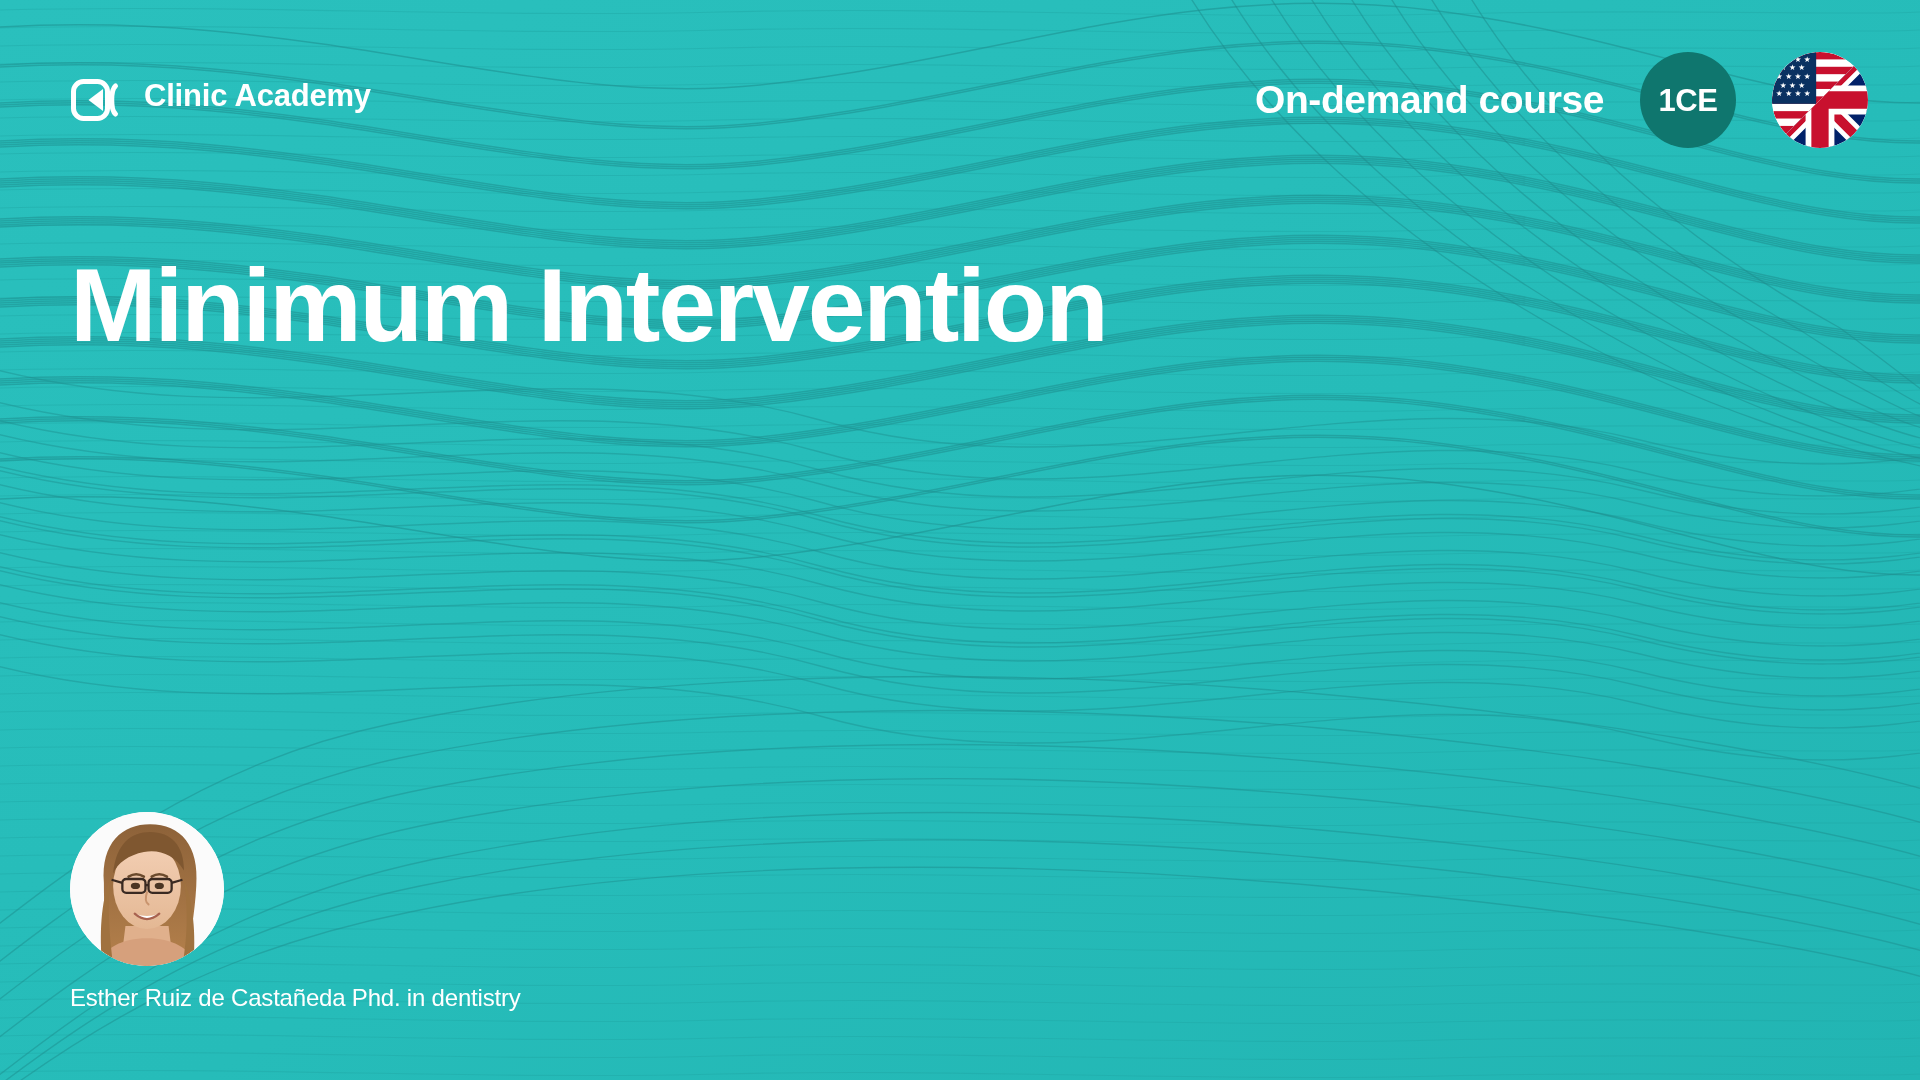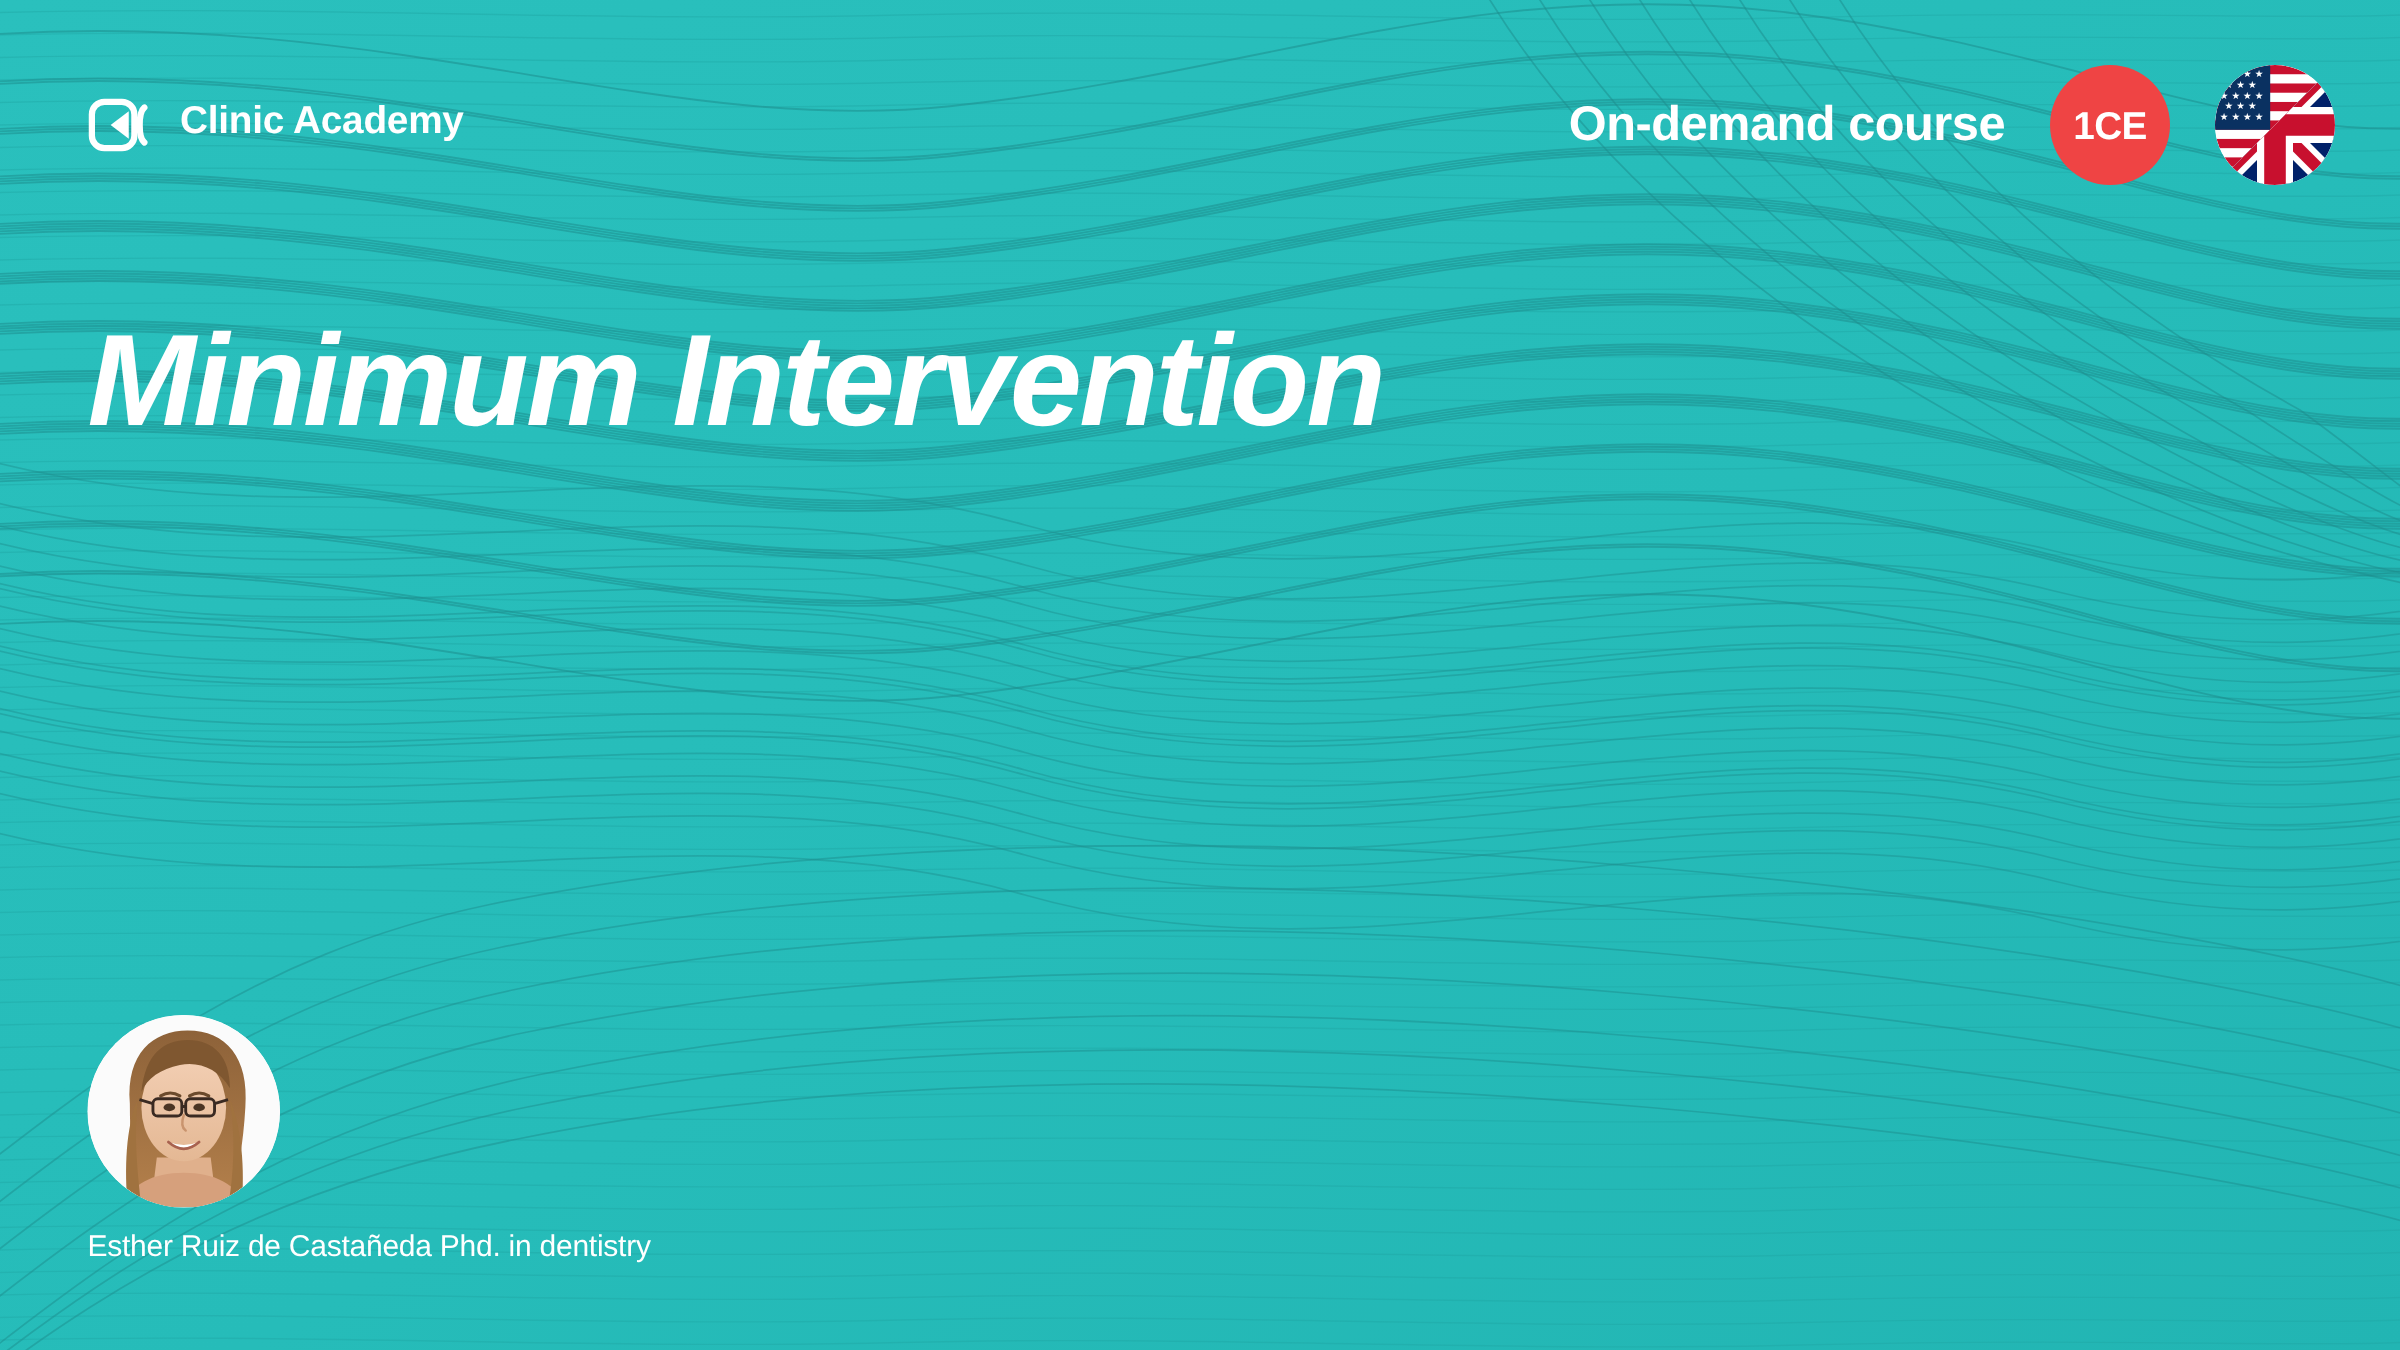"1CE" #credit-badge { background: #ef4444 -> #0f766e }
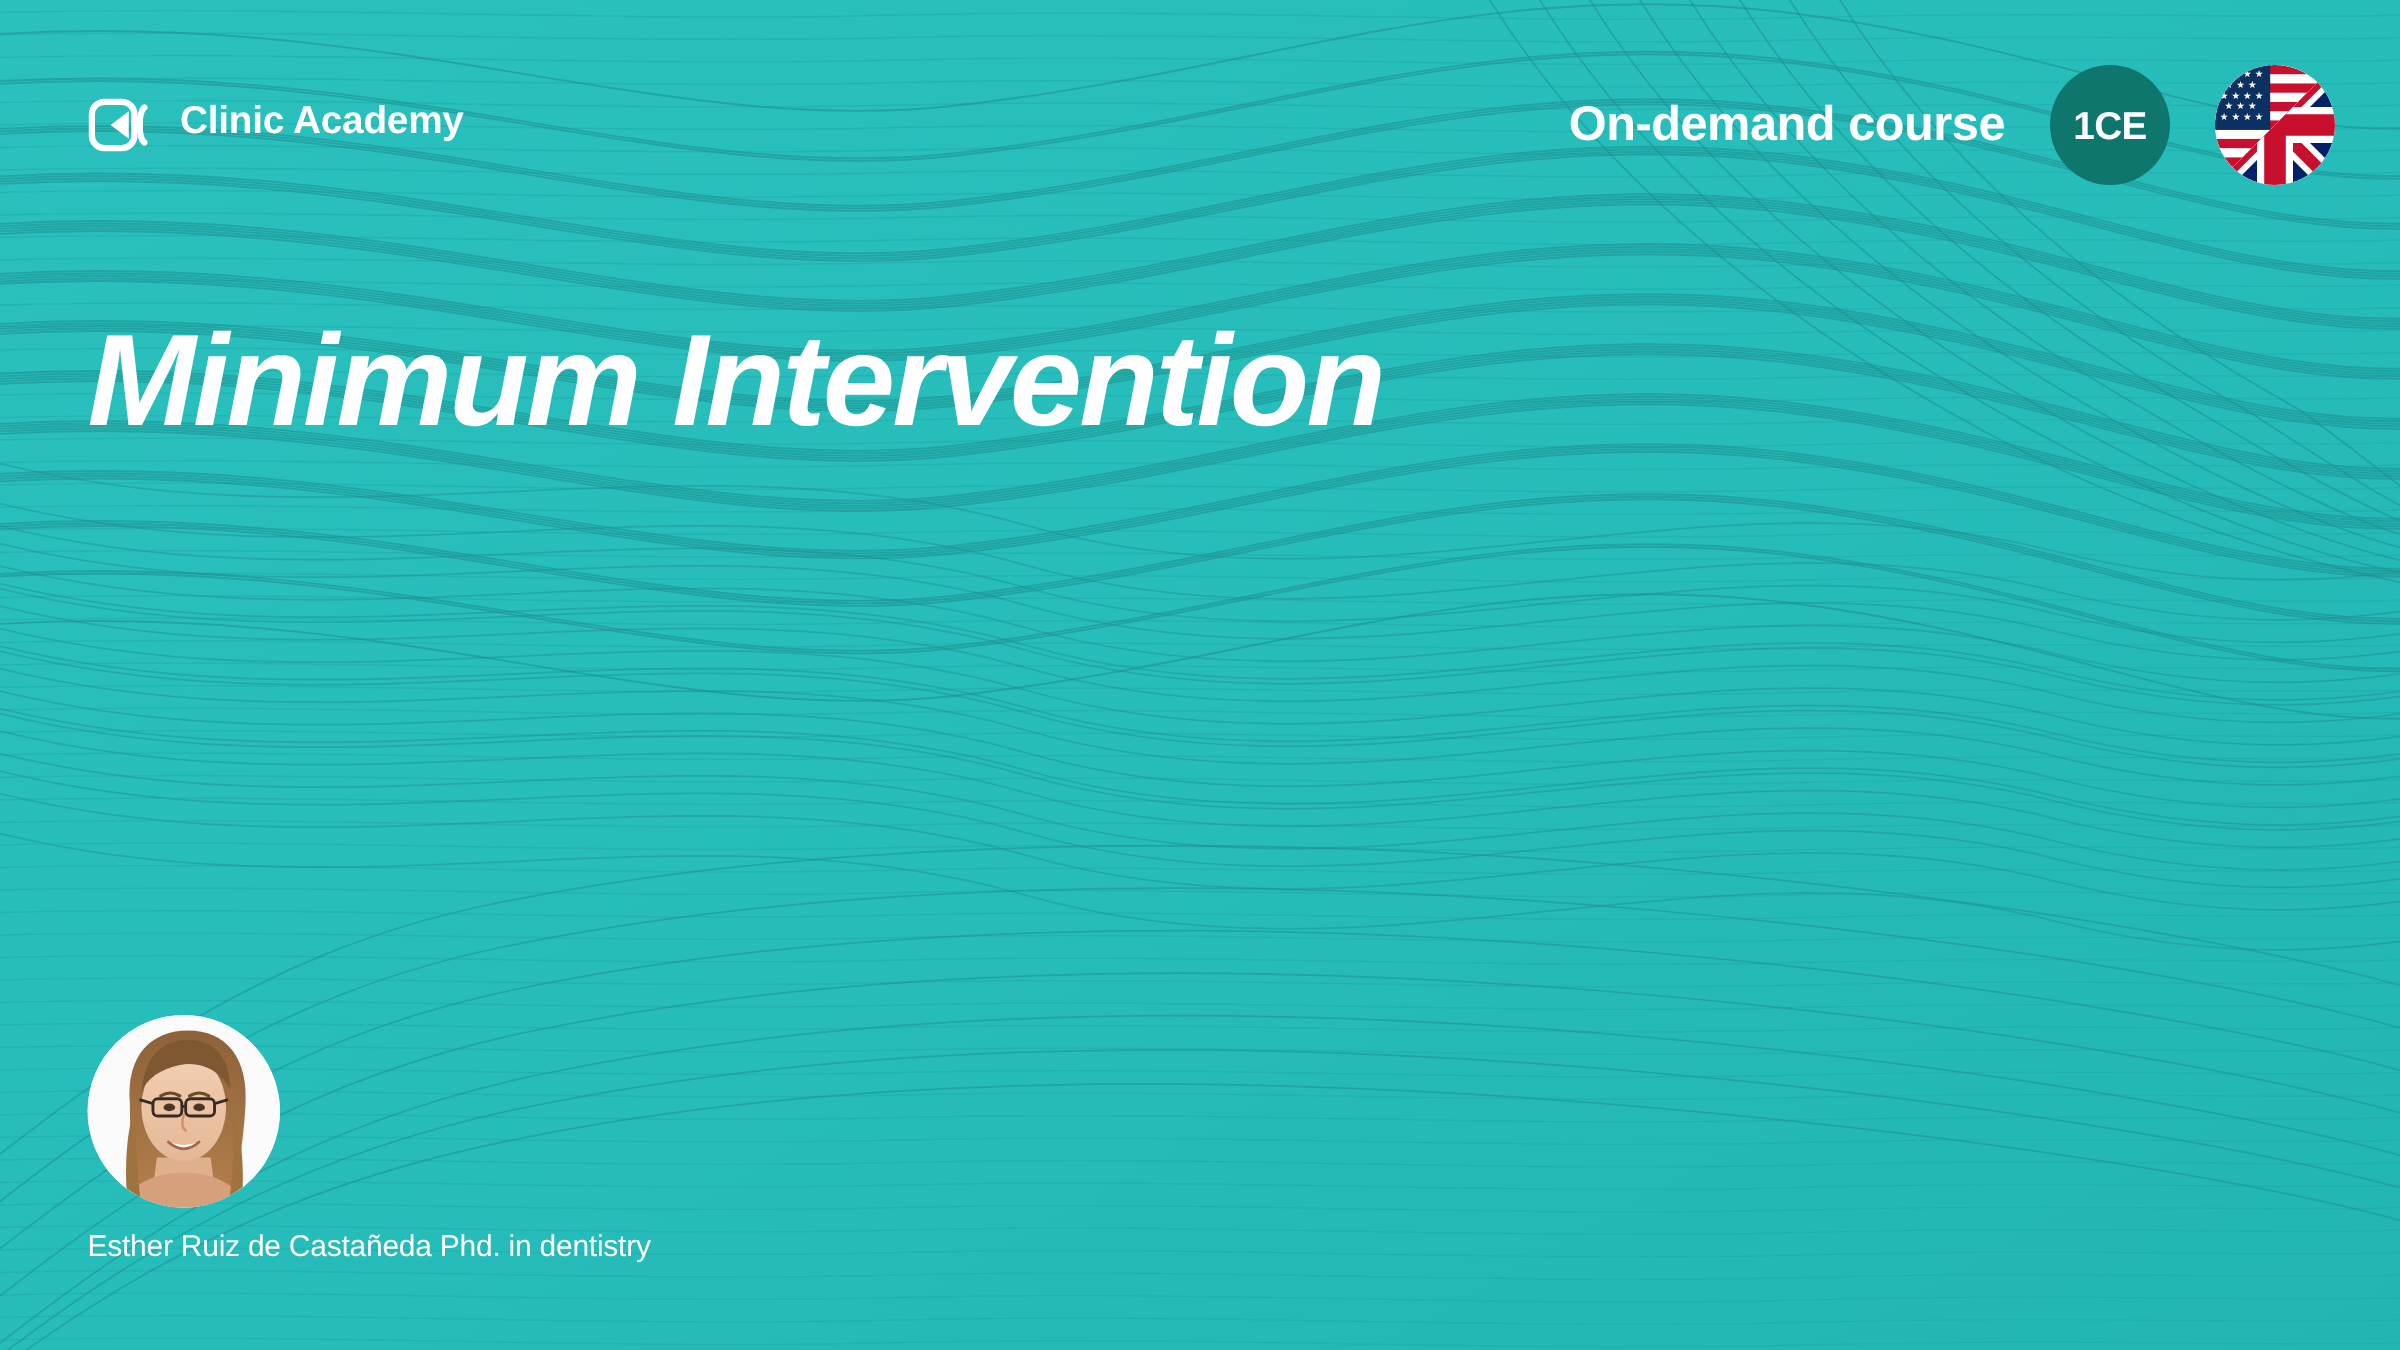"Minimum Intervention" #course-title { font-style: italic -> none }
